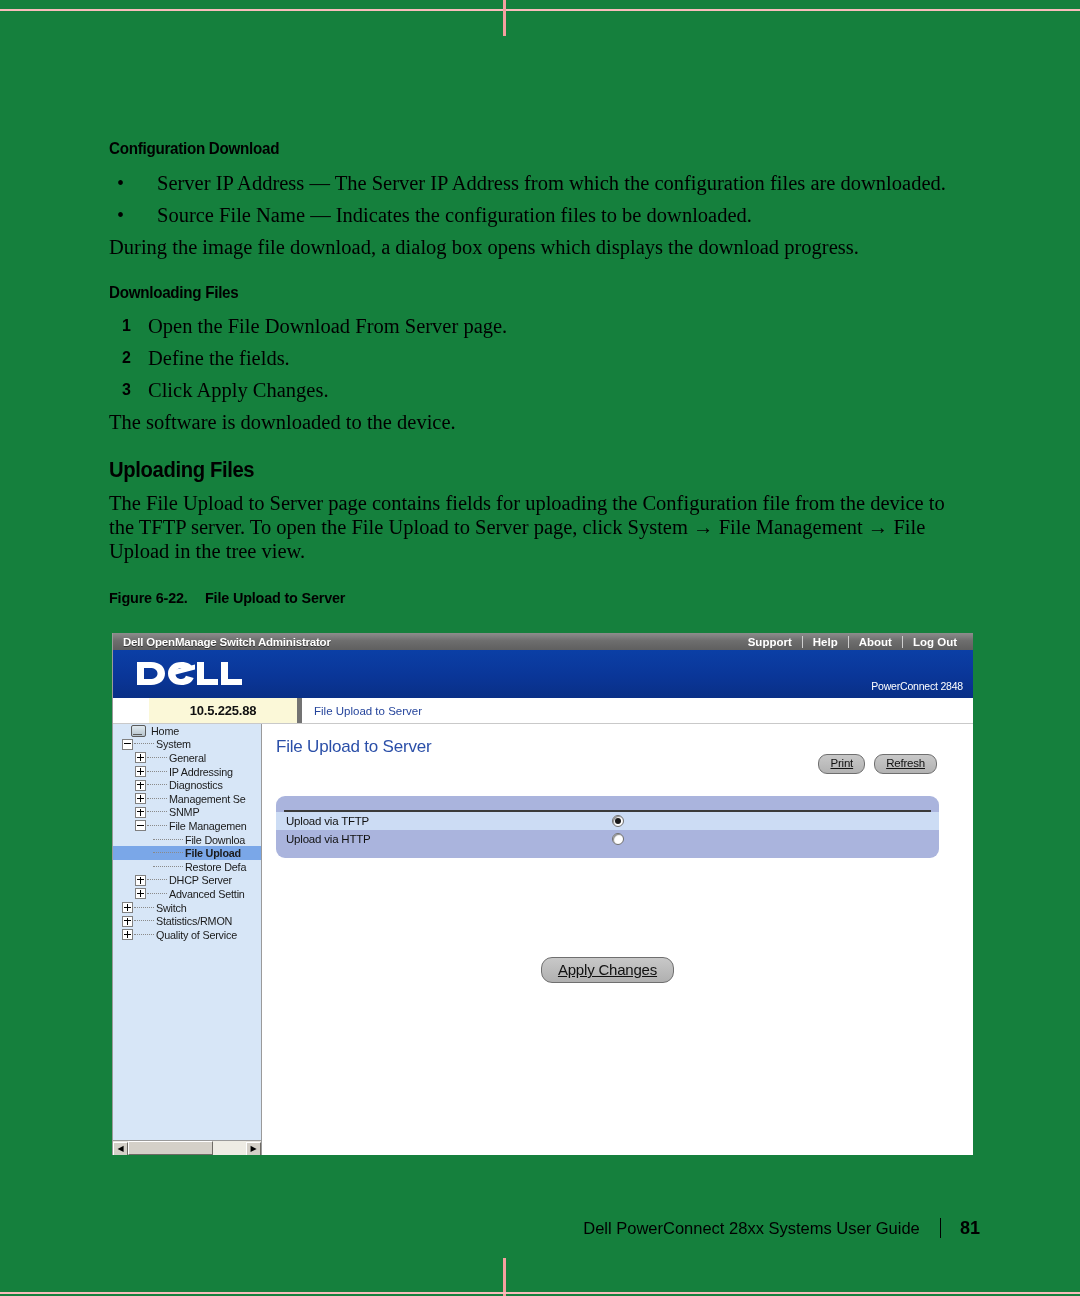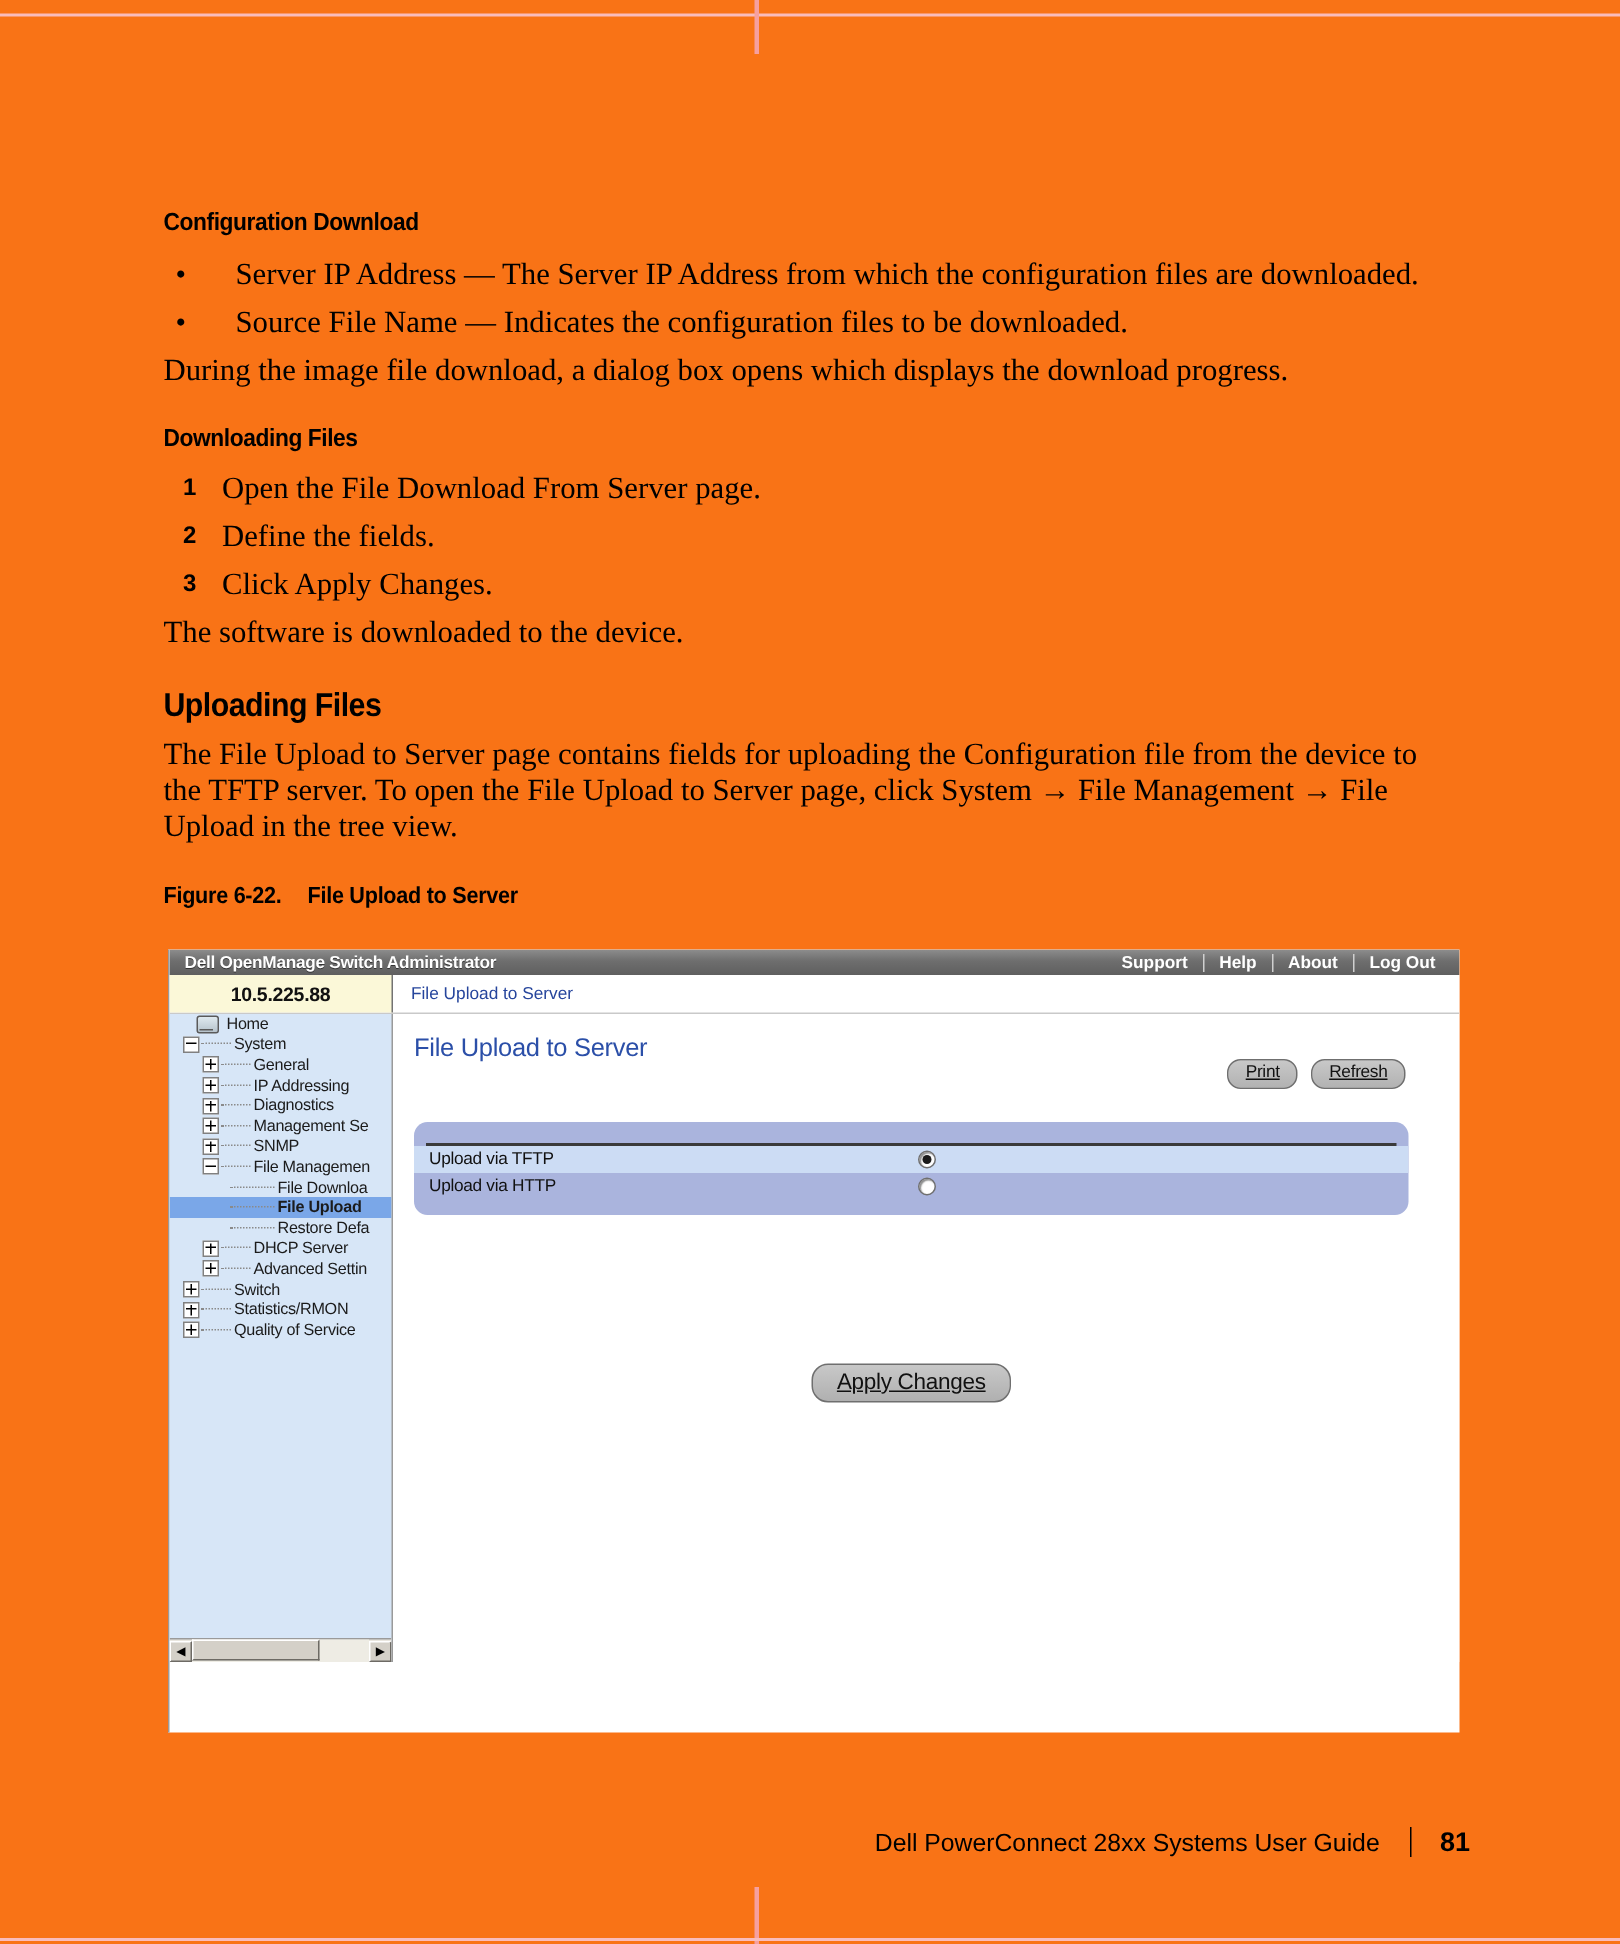"Configuration Download" #page { background: #f97316 -> #15803d }
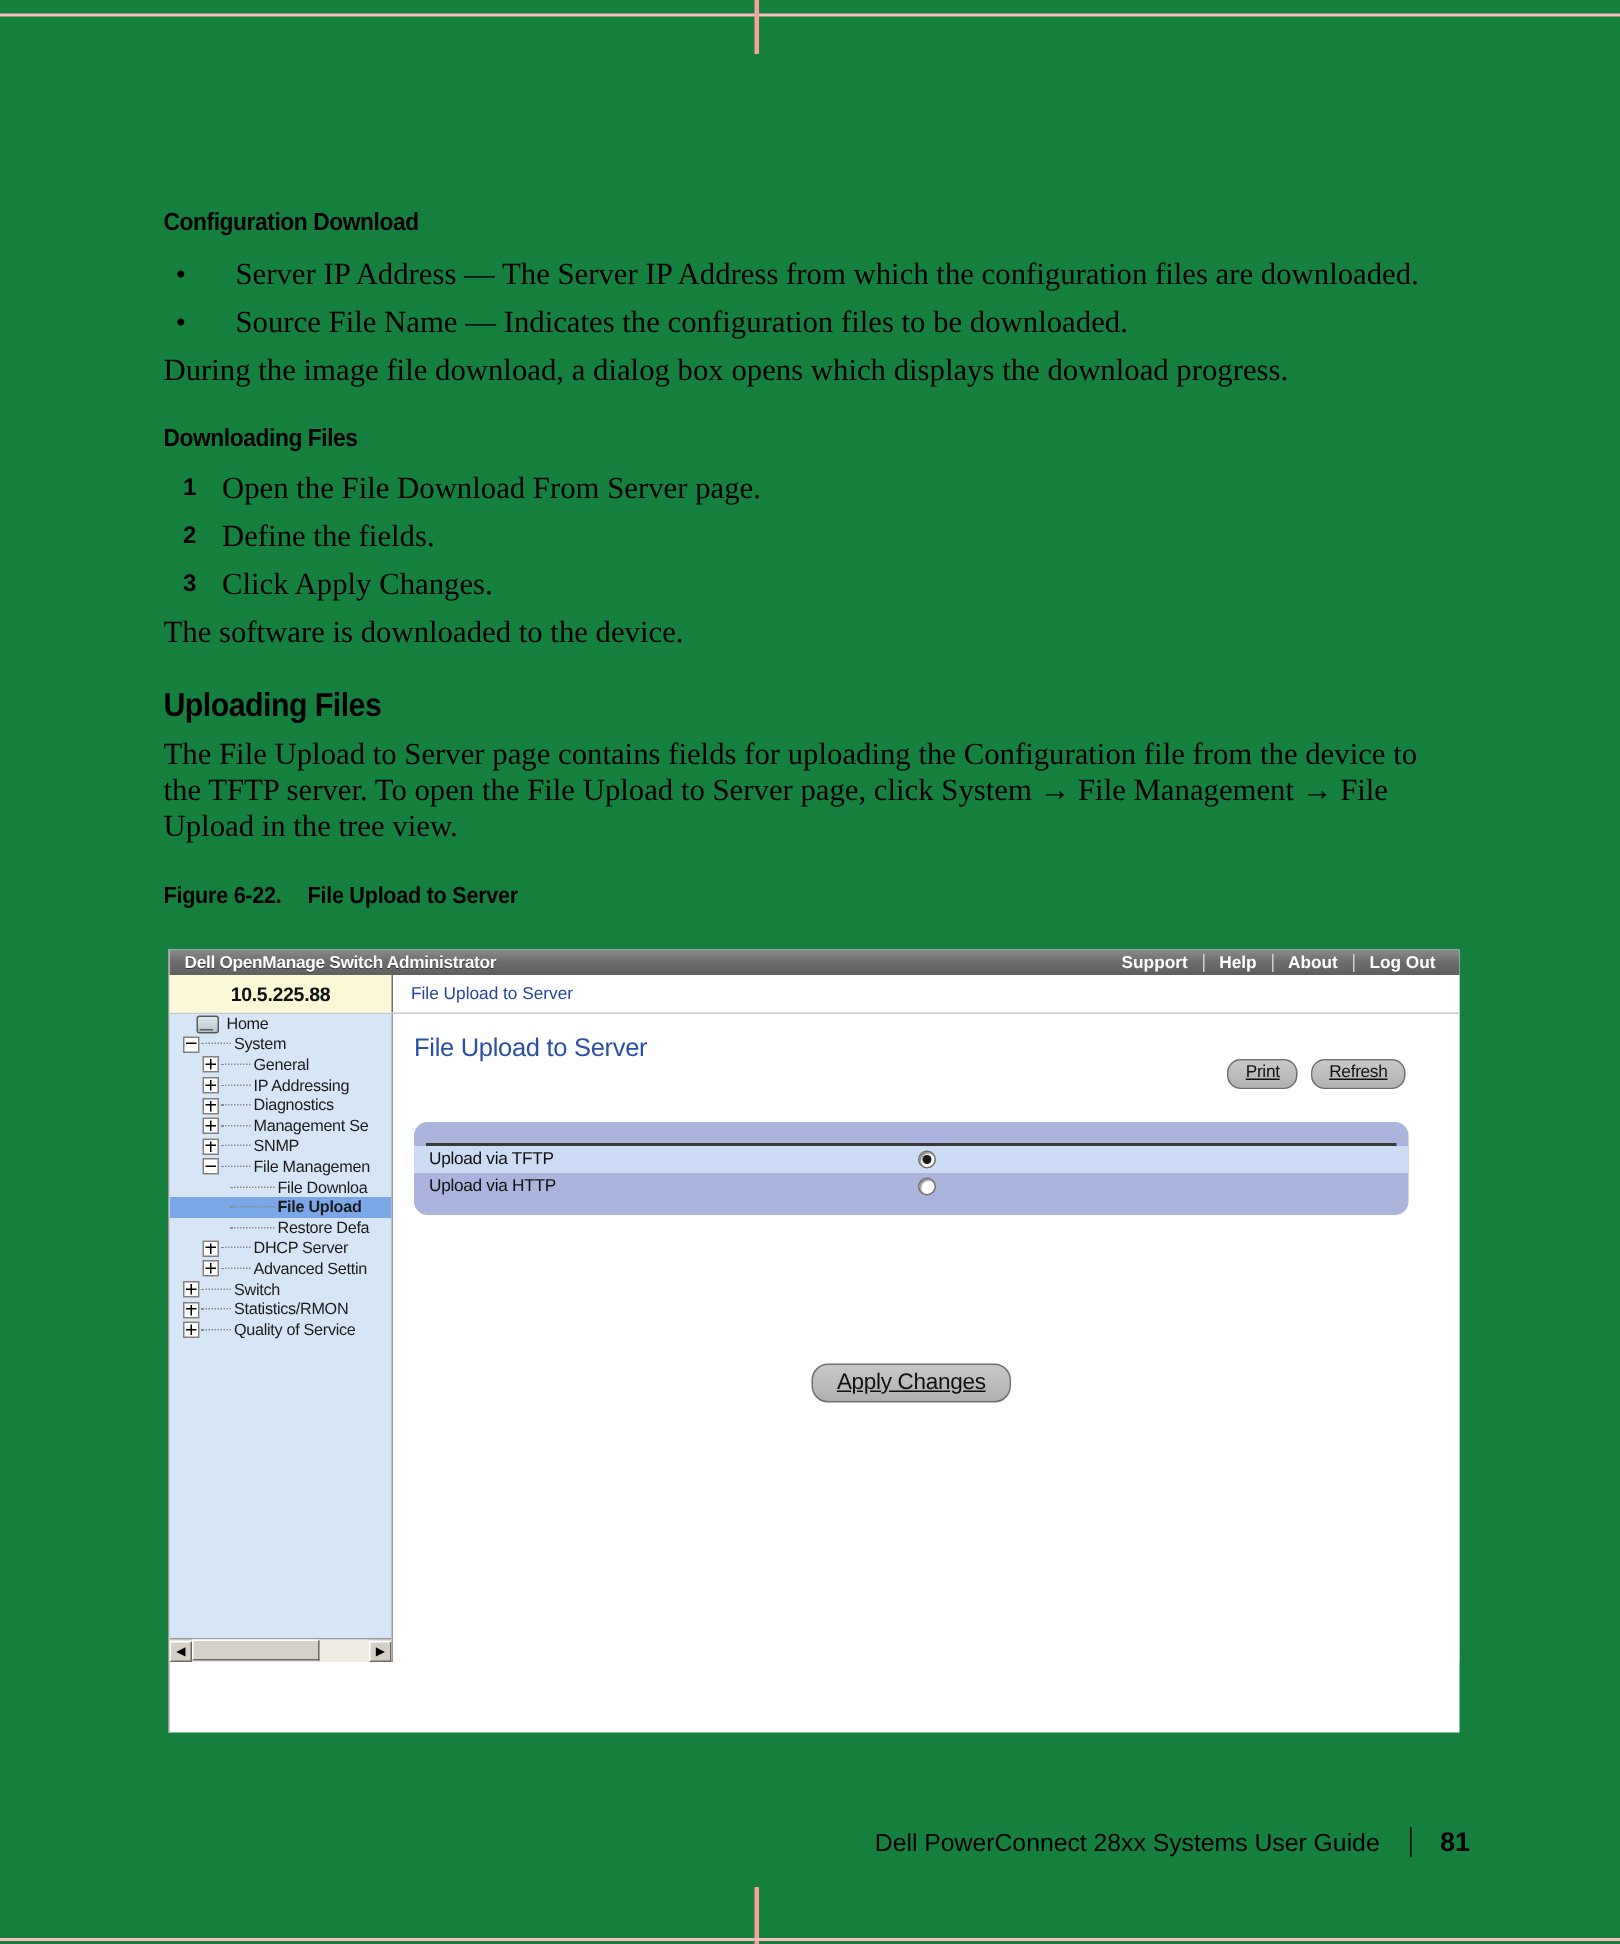"PowerConnect 2848" div.brandbar { html: none -> <div> <svg> <g> <path></path> <path></path> <path></path> <path></path> <path></path> </g> </svg> <div>PowerConnect 2848</div> </div> }
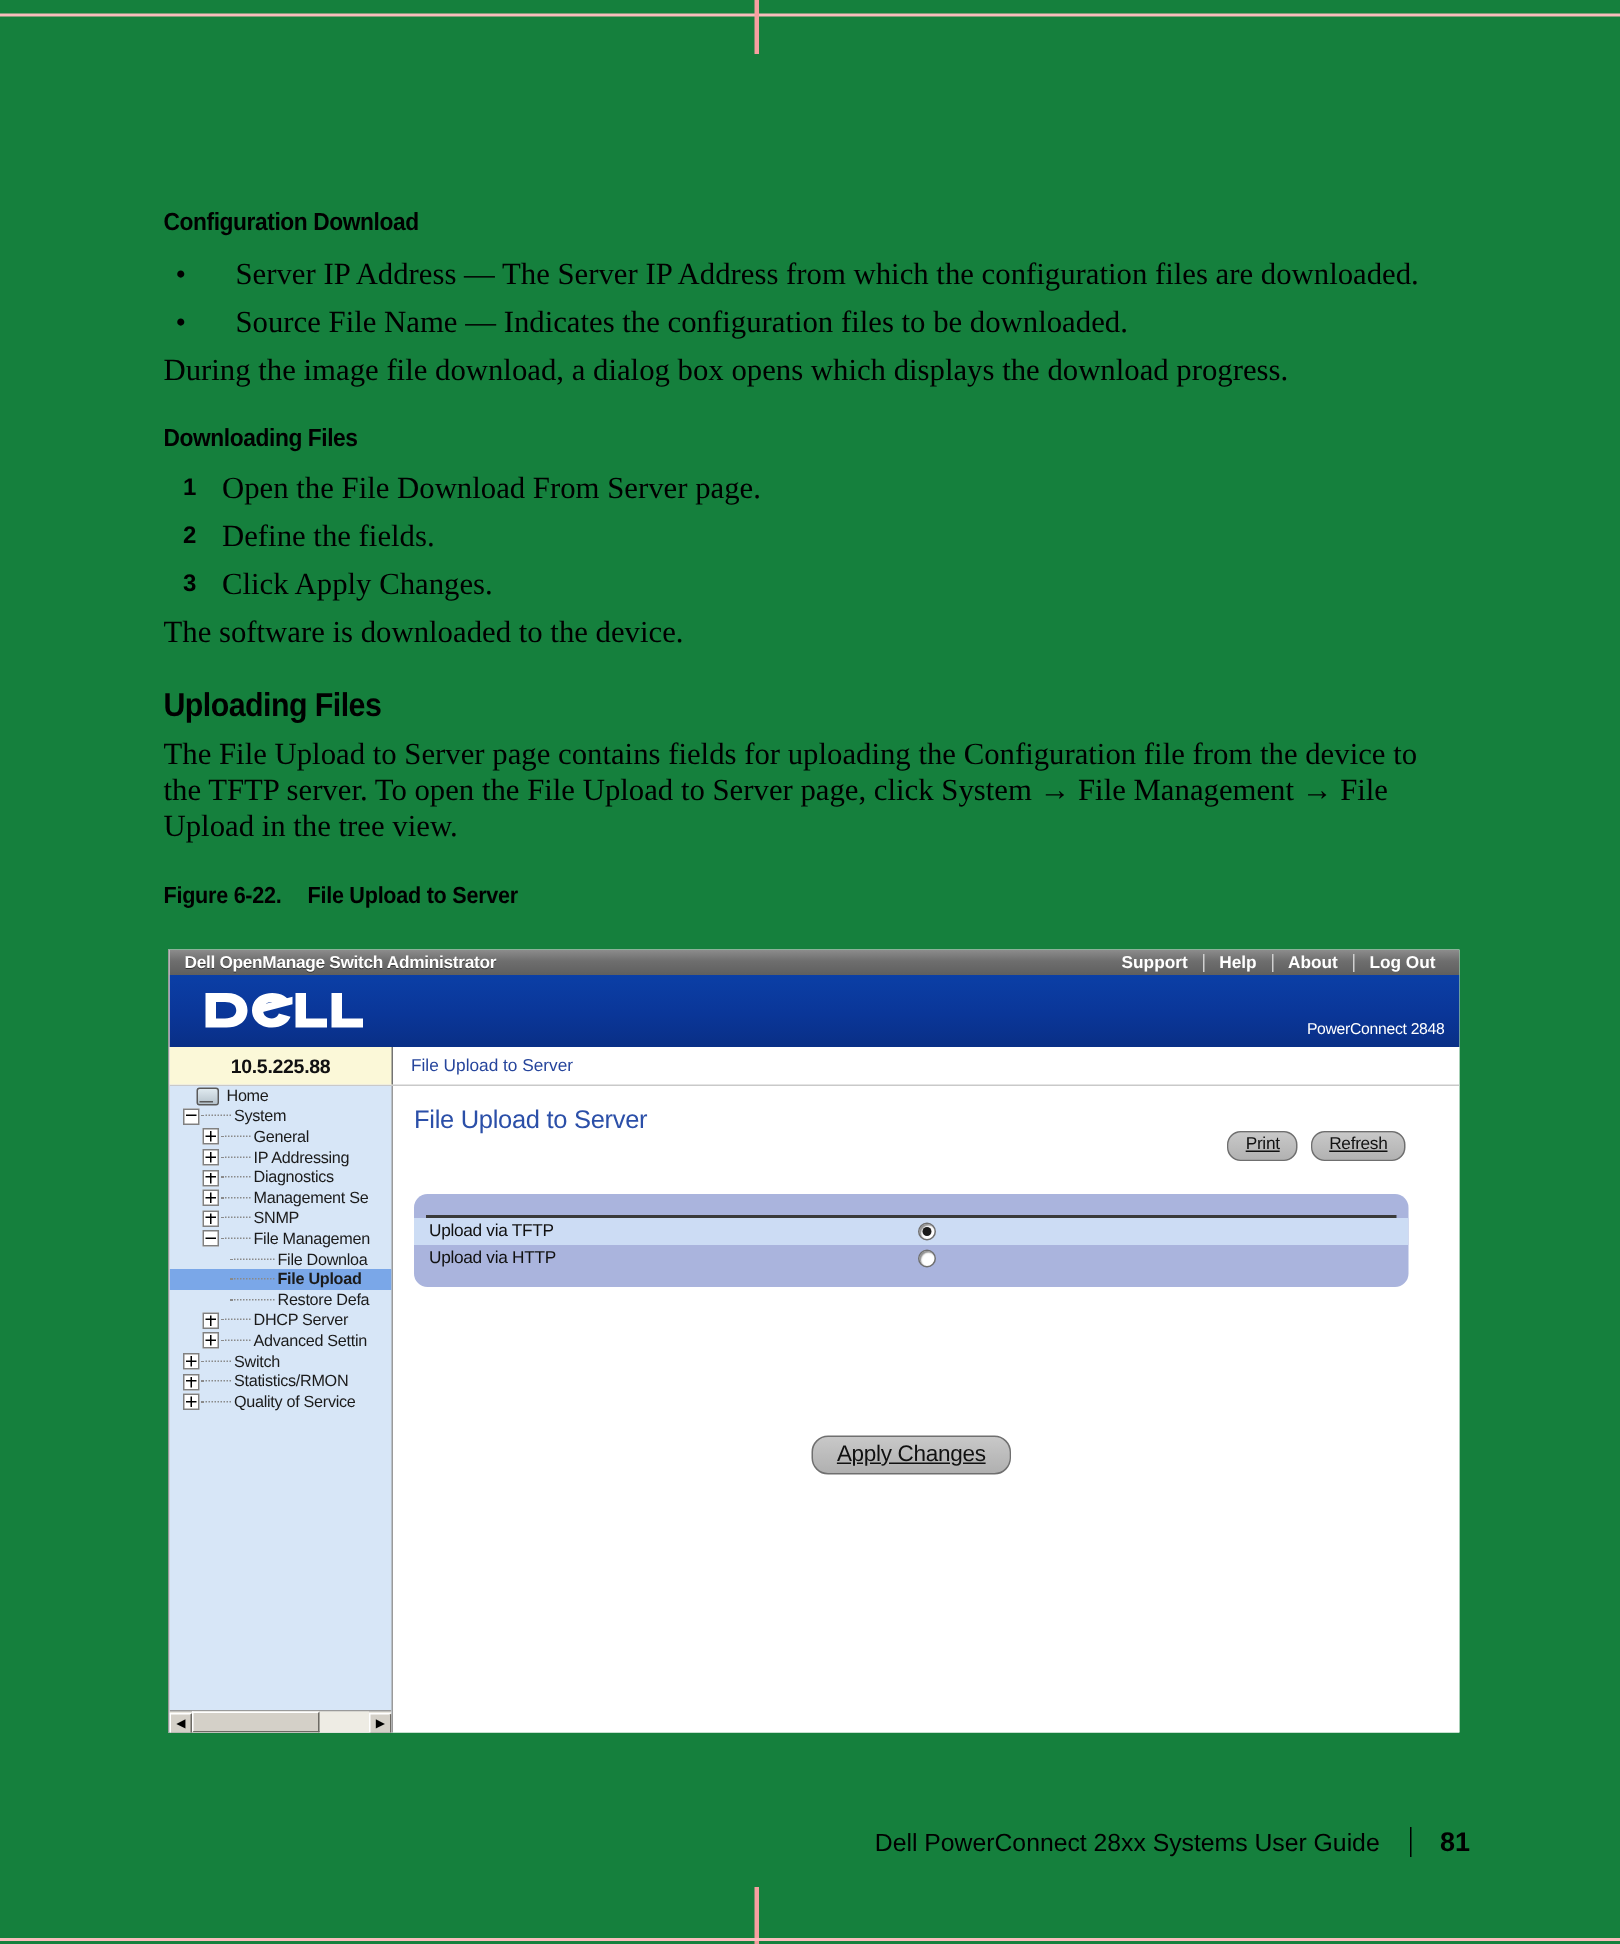"10.5.225.88" .ipbar .ipbox { border-right: 1px solid #737373 -> 5px solid #737373; margin-left: none -> 36px }
